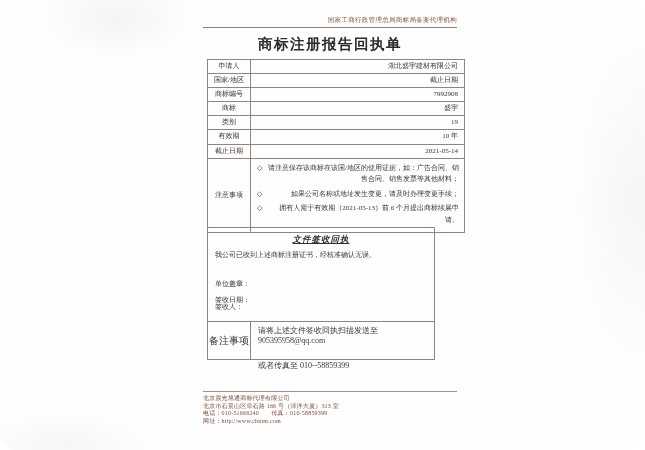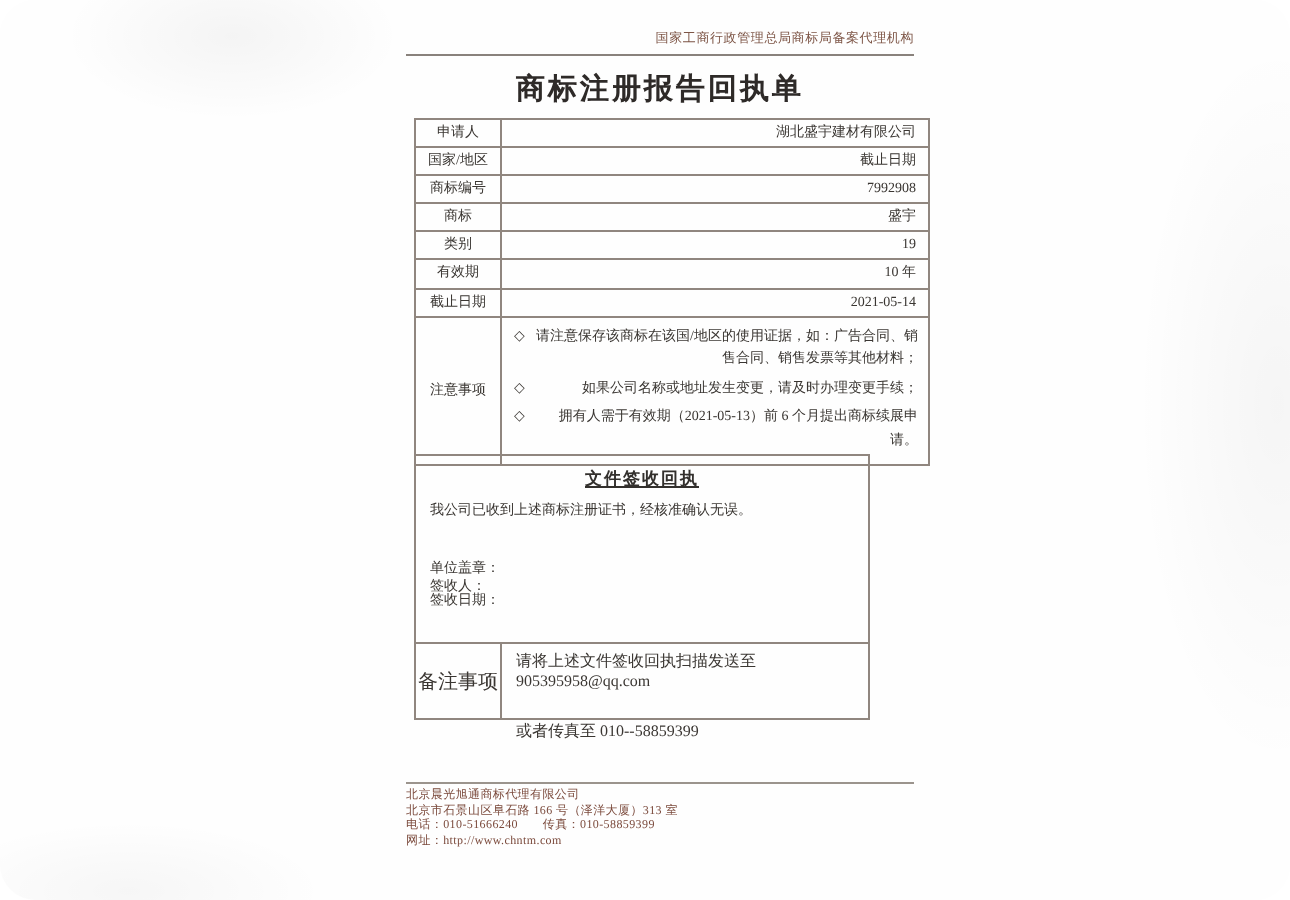"文件签收回执" .receipt-title { font-style: none -> italic }
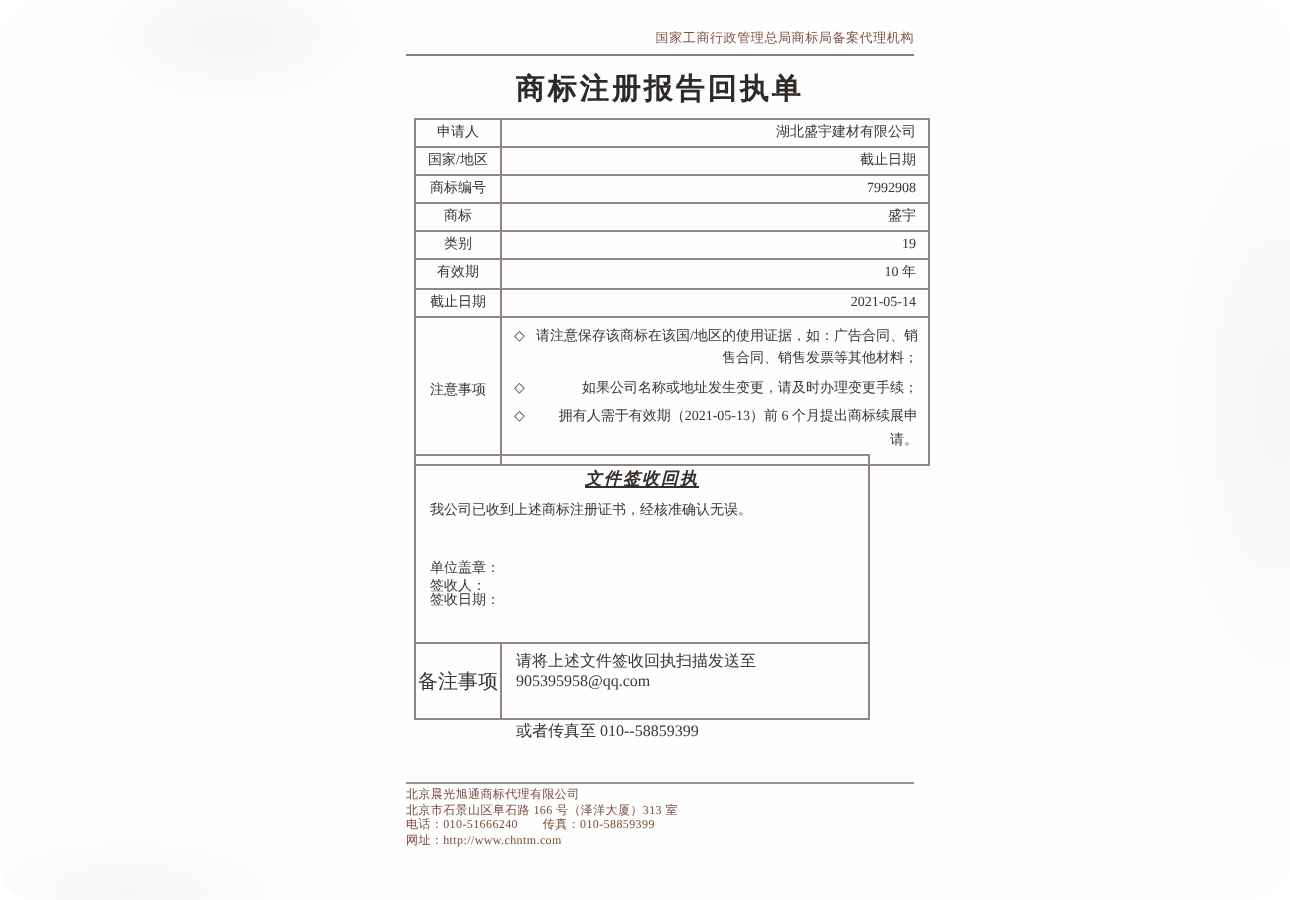"签收人：" .signer-label { top: 60px -> 74px }
